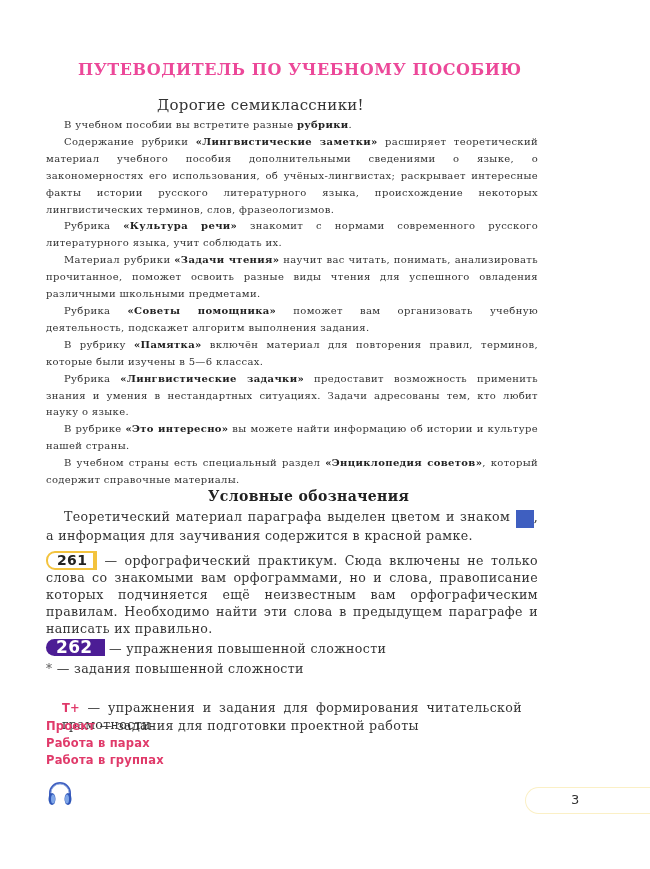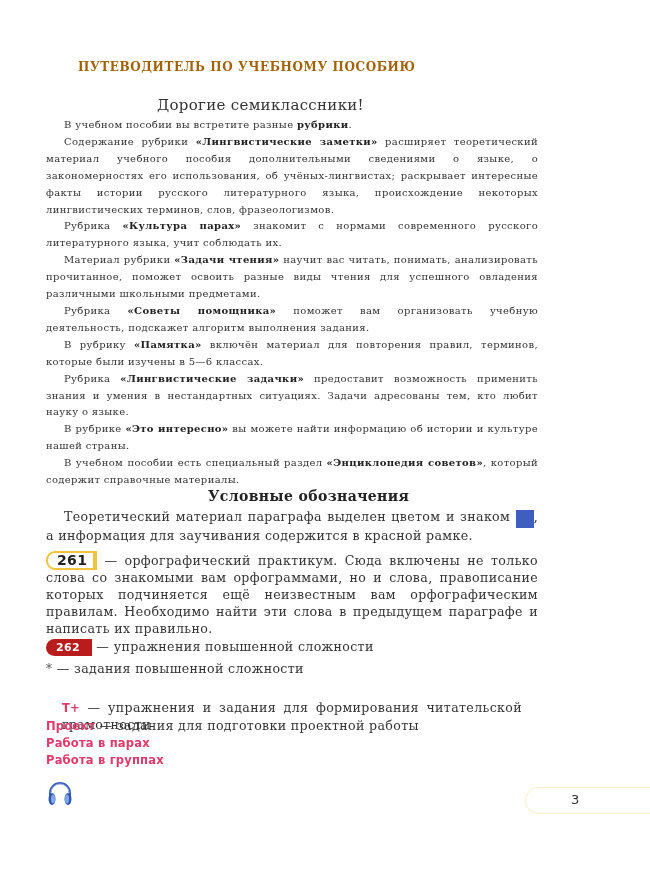"ПУТЕВОДИТЕЛЬ ПО УЧЕБНОМУ ПОСОБИЮ" .title { color: #a16207 -> #ec4899; font-size: 12px -> 16px }
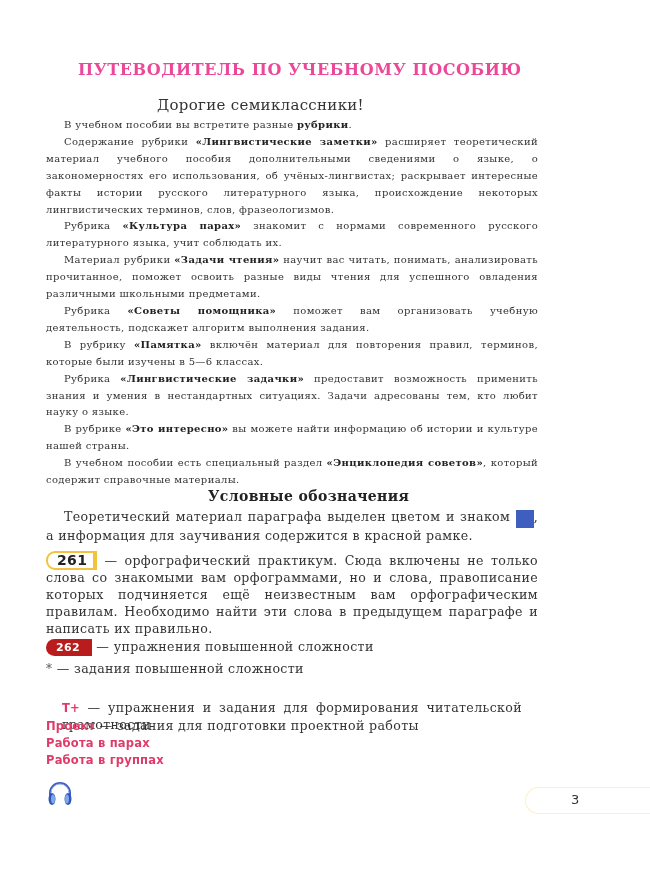"«Культура парах»" b { text: парах -> речи }
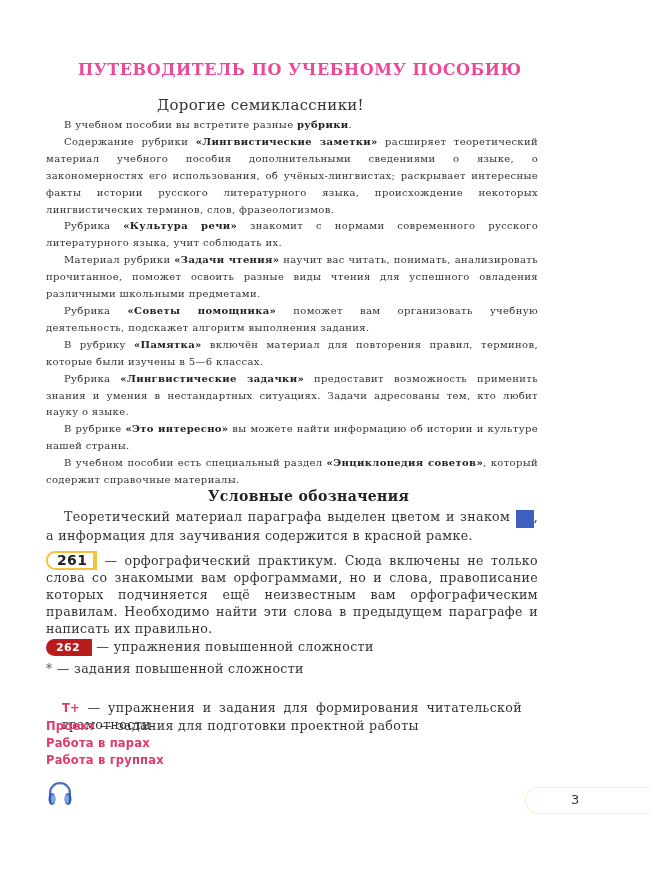"В учебном пособии есть специальный" span { text: пособии -> страны }
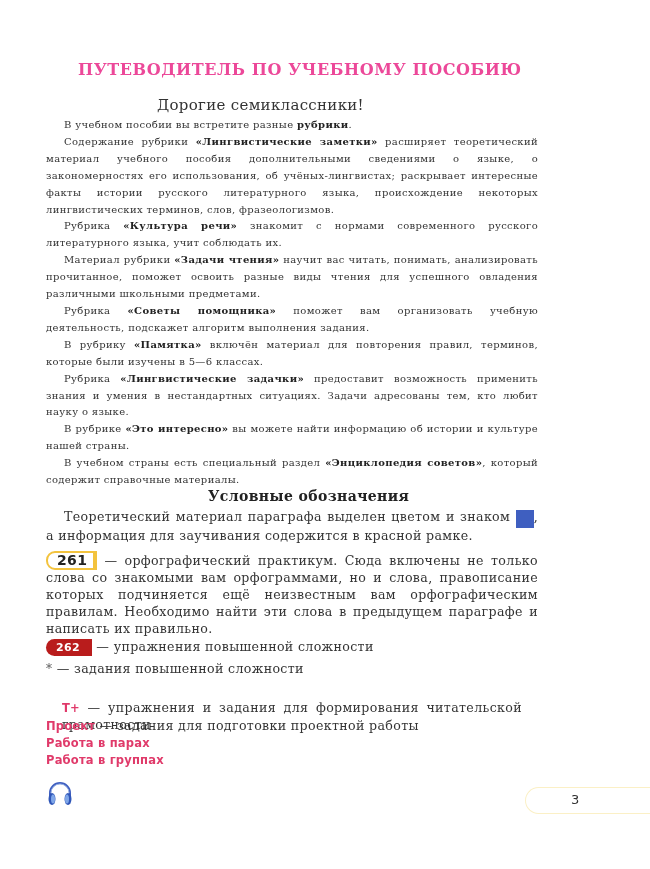"262" .badge-blue { background: #b91c1c -> #4c1d95; font-size: 11px -> 17px }
